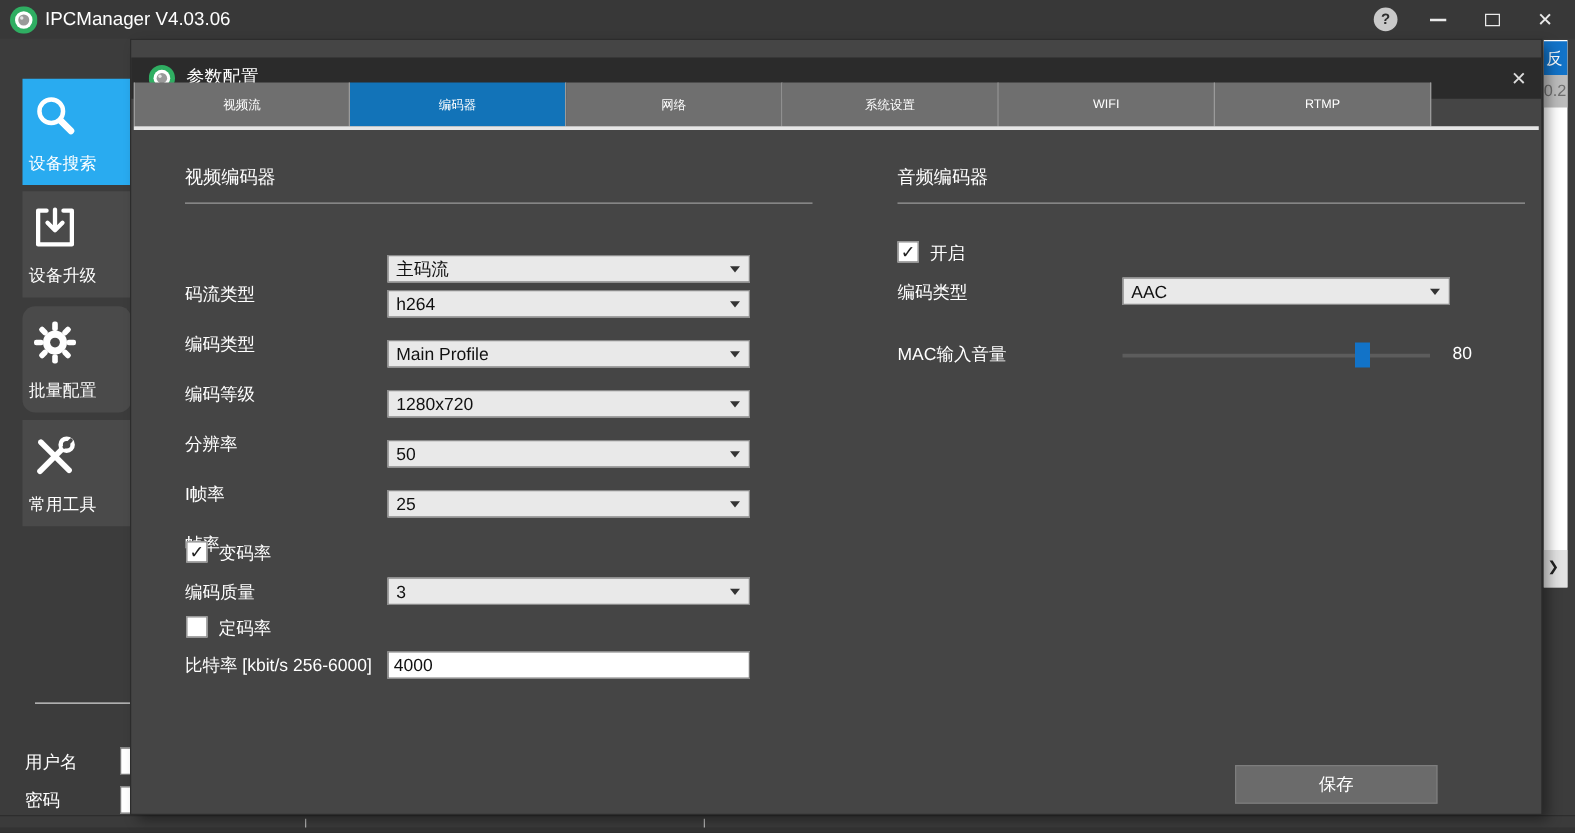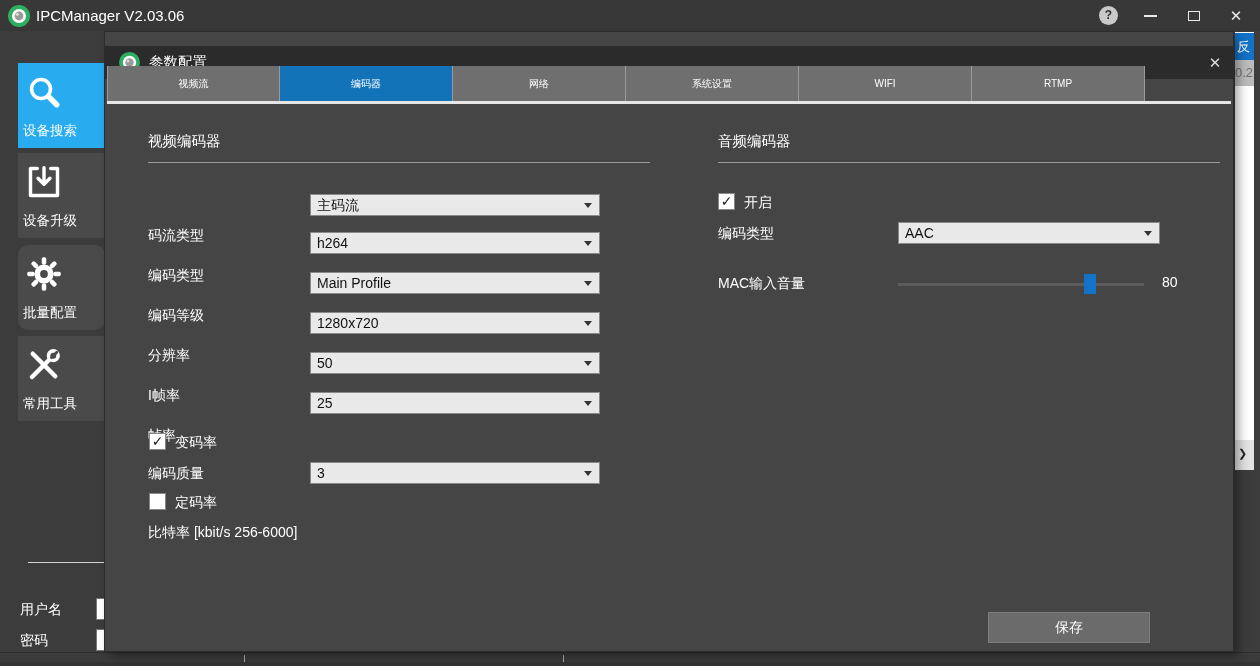"IPCManager V2.03.06" span.app-title { text: V2.03.06 -> V4.03.06 }
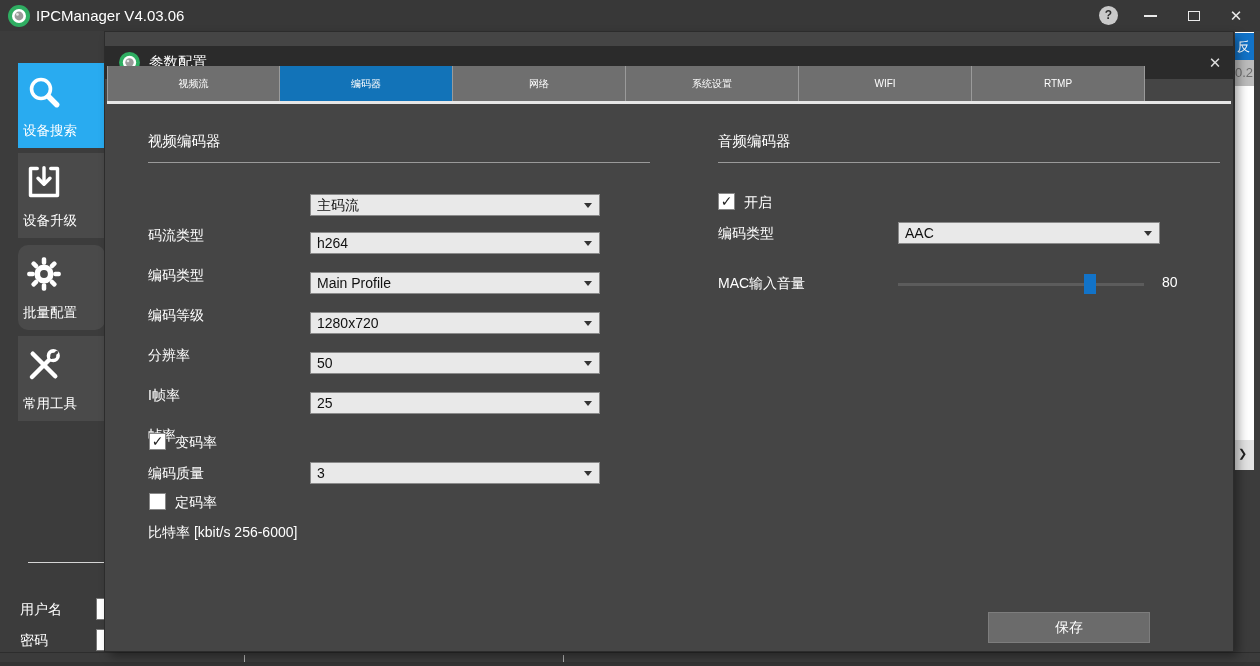"主码流" div.combo { top: 162px -> 172px }
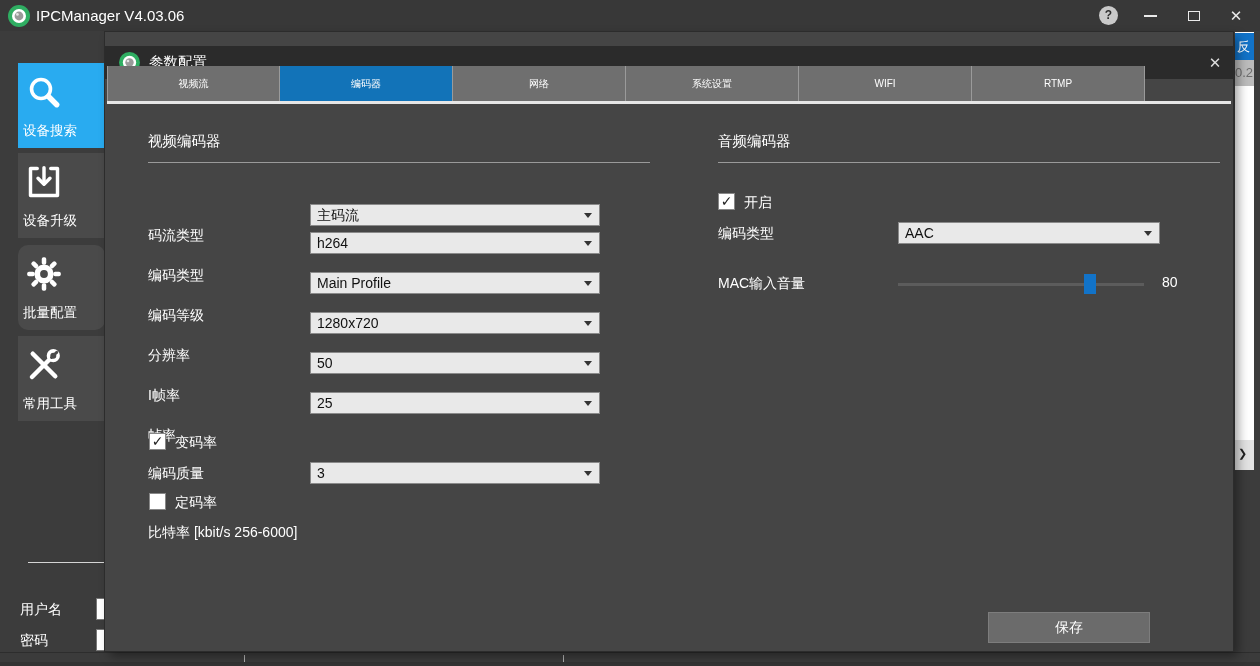"4000" input.text-input { html: none -> <input> }
